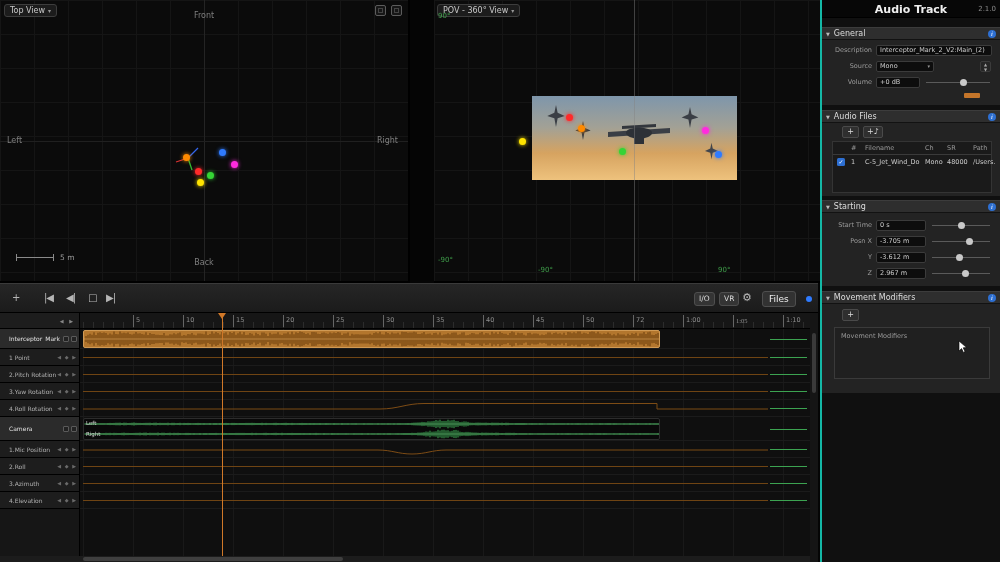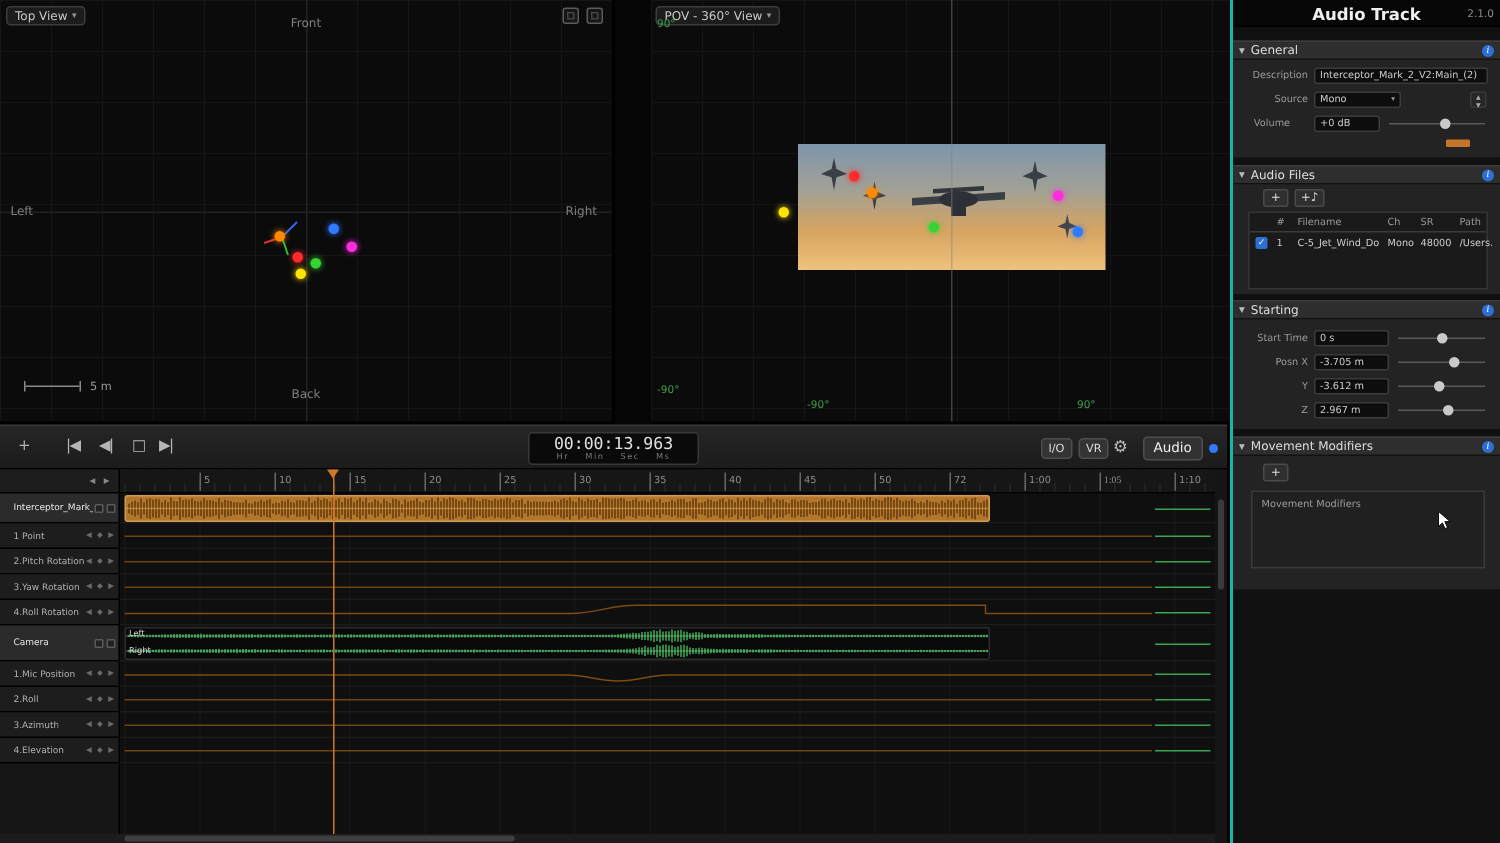"Volume" span.flabel { text-align: center -> none }
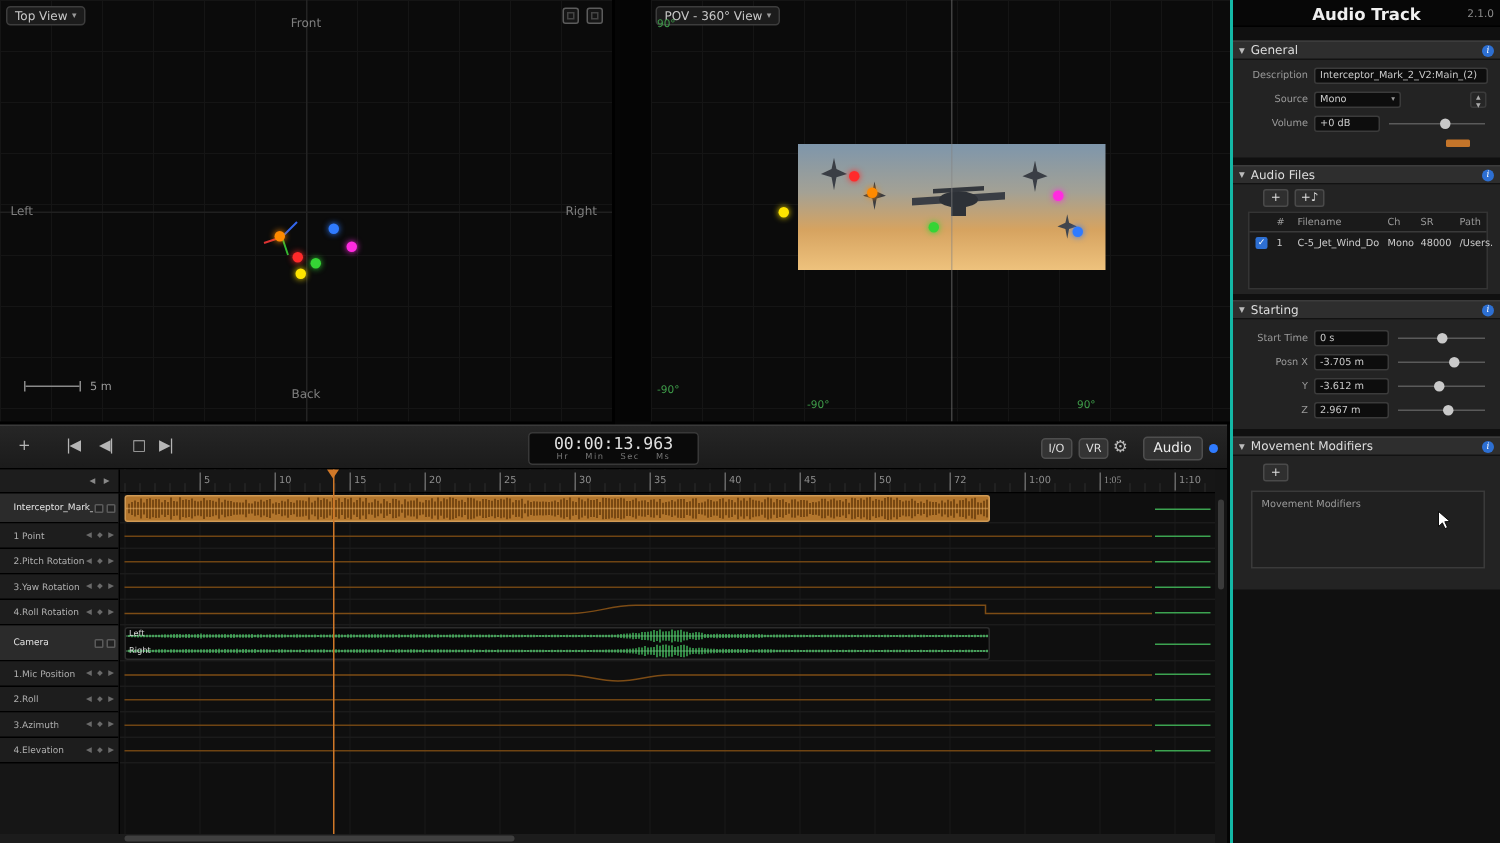"00:00:13.963" div { html: <div> <div>00:00:13.963</div> <div>Hr Min Sec Ms</div> </div> -> none }
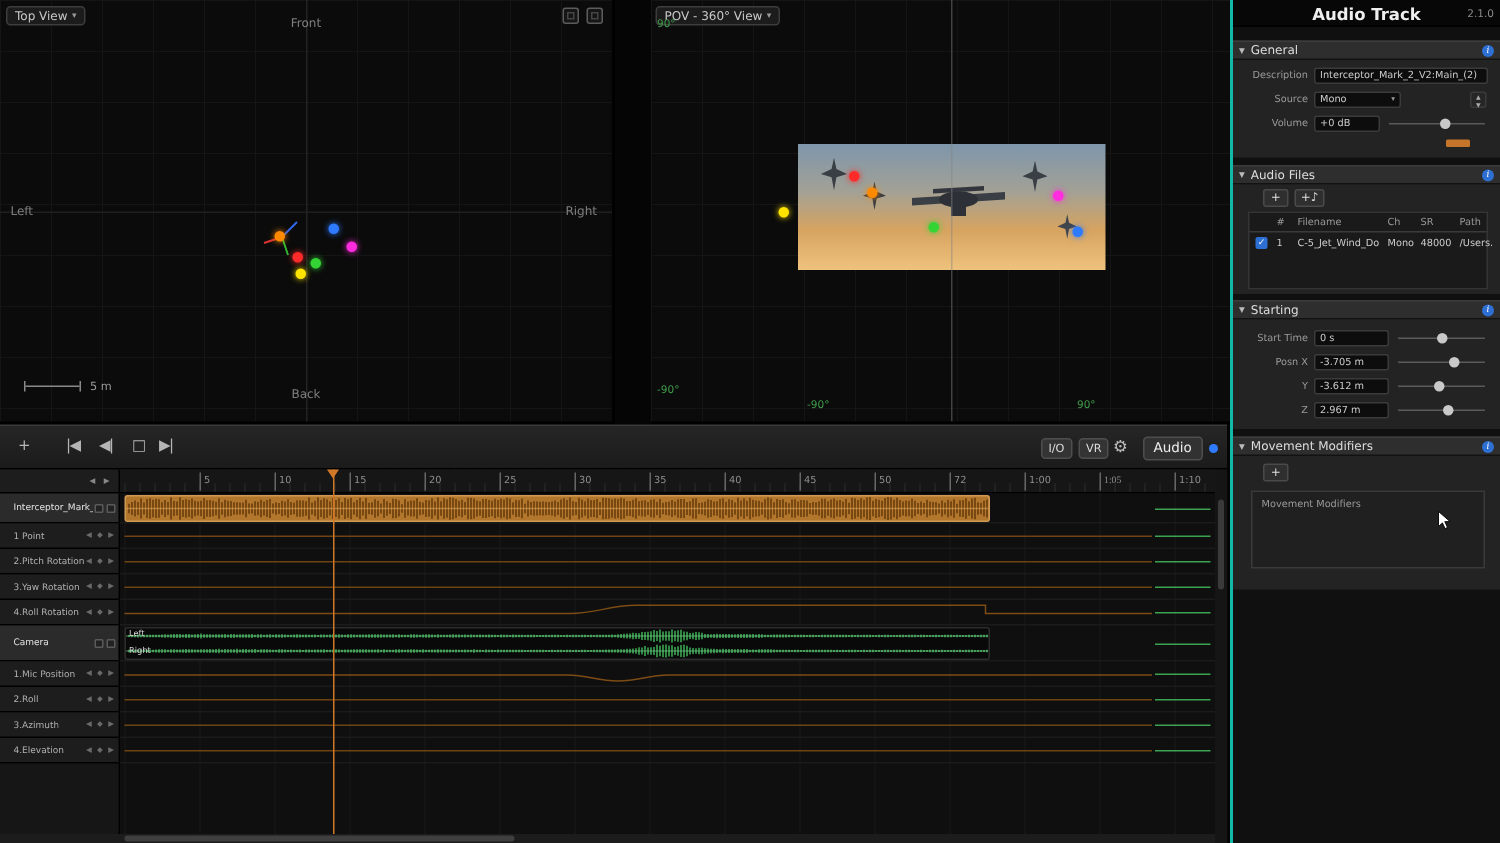"Audio" span { text: Audio -> Files }
